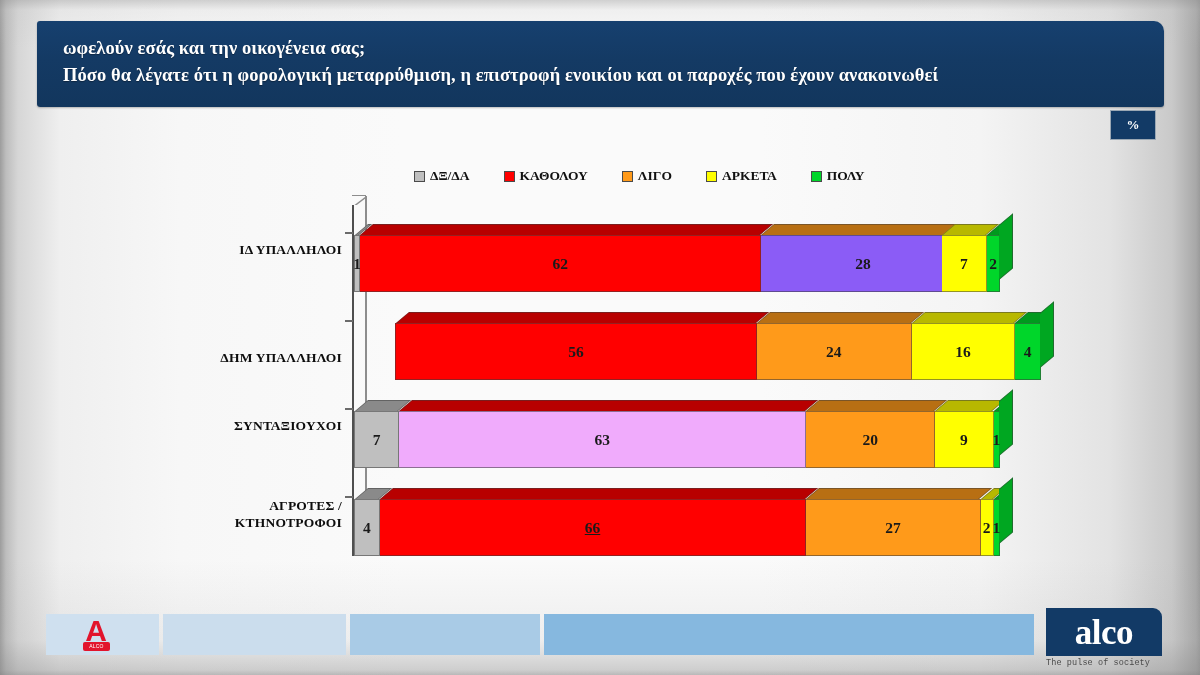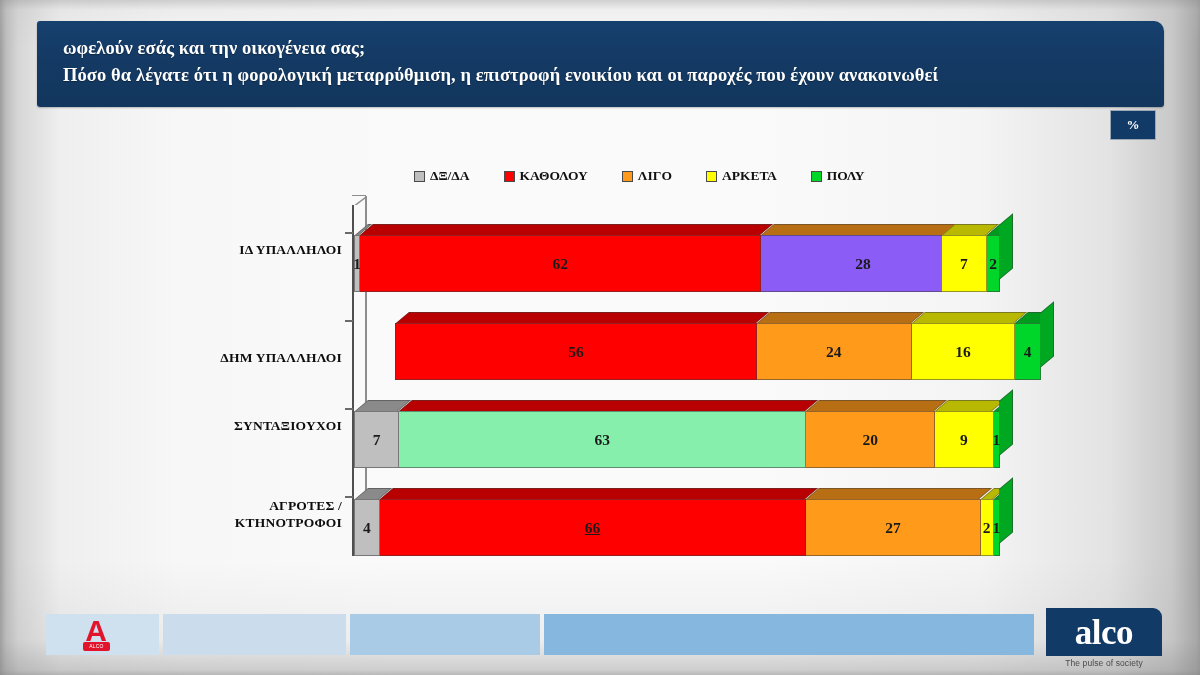"63" div.seg { background: #86efac -> #f0abfc }
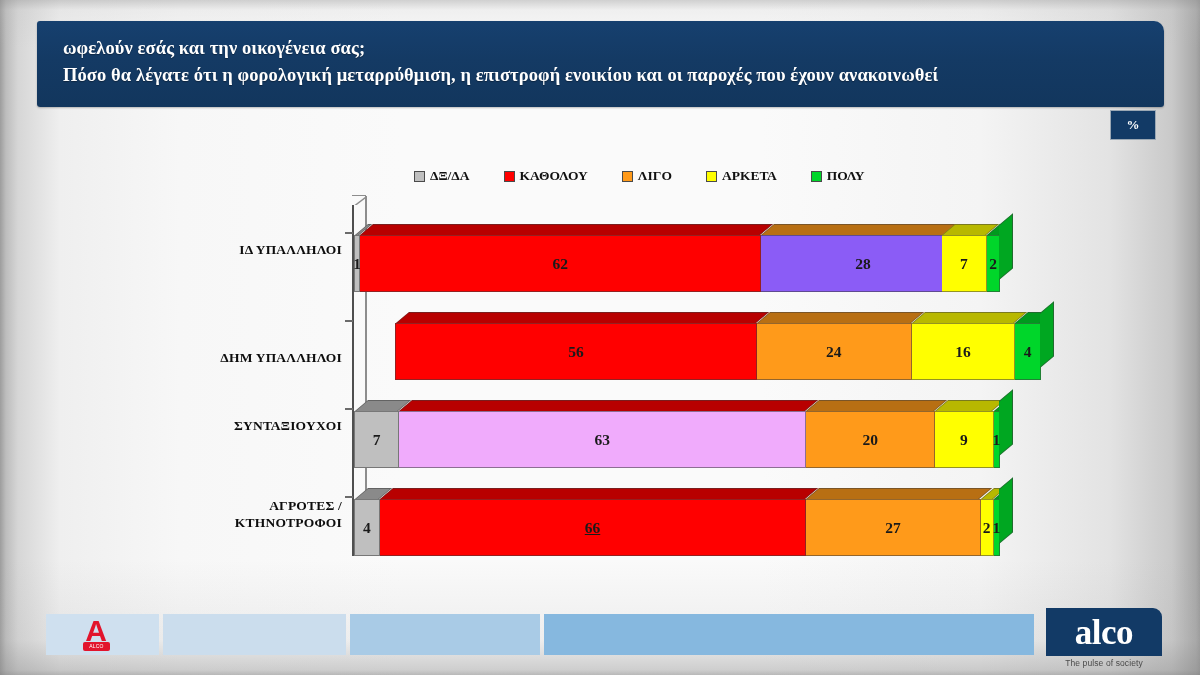"The pulse of society" .alco-tag { font-family: Liberation Sans, sans-serif -> Liberation Mono, monospace; text-align: center -> left }
